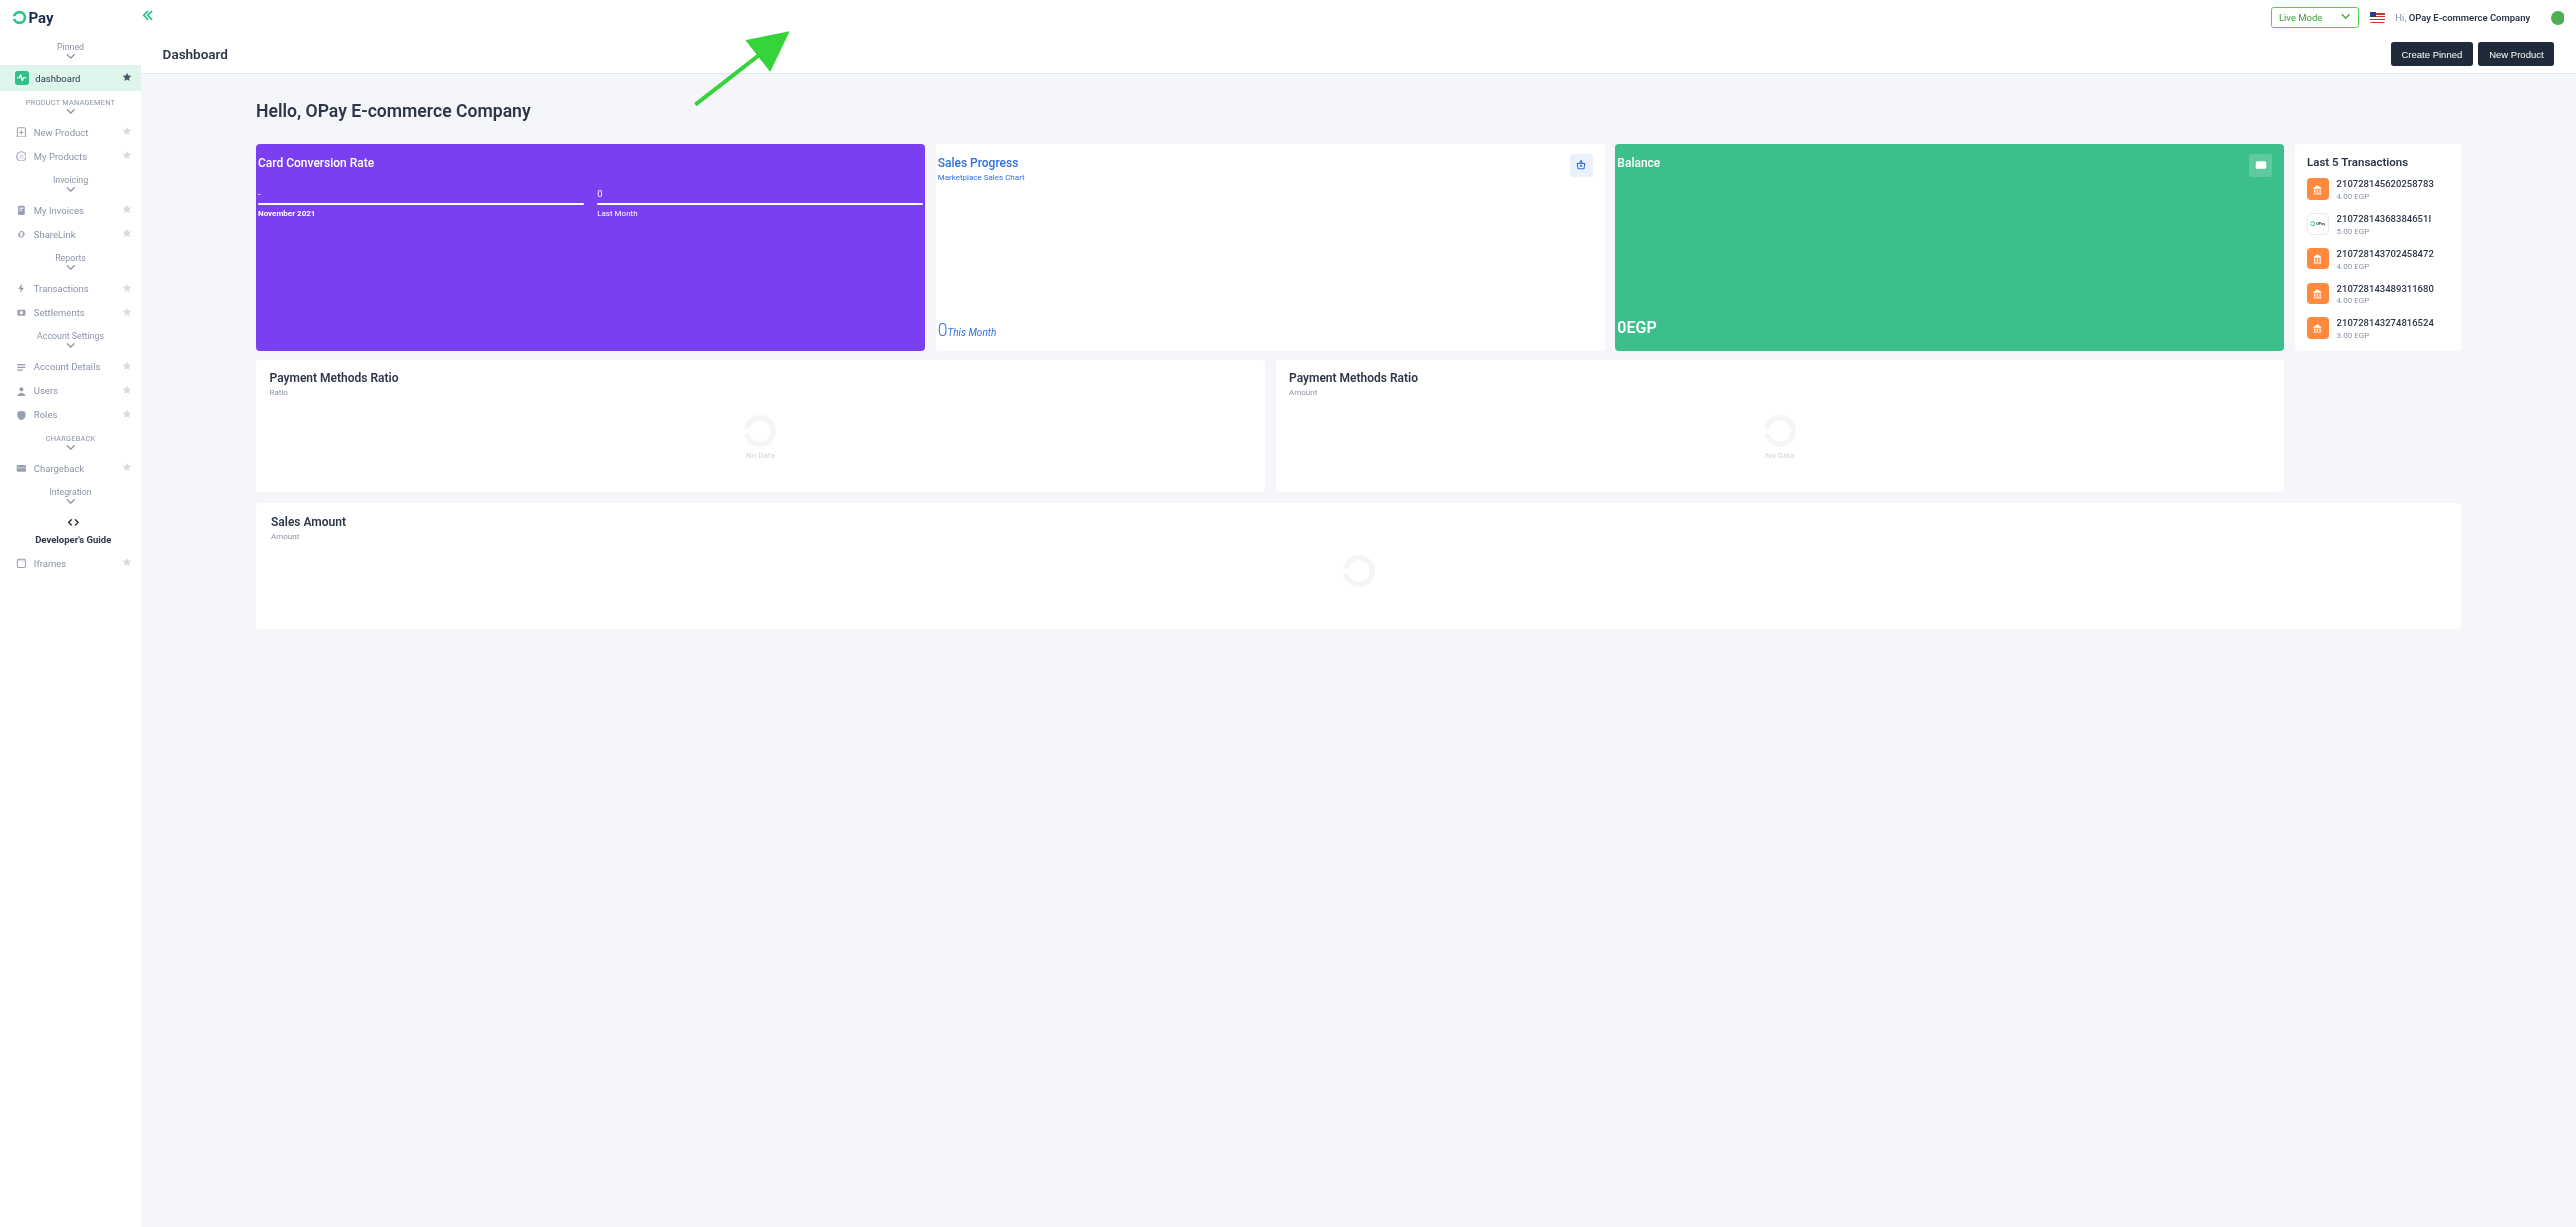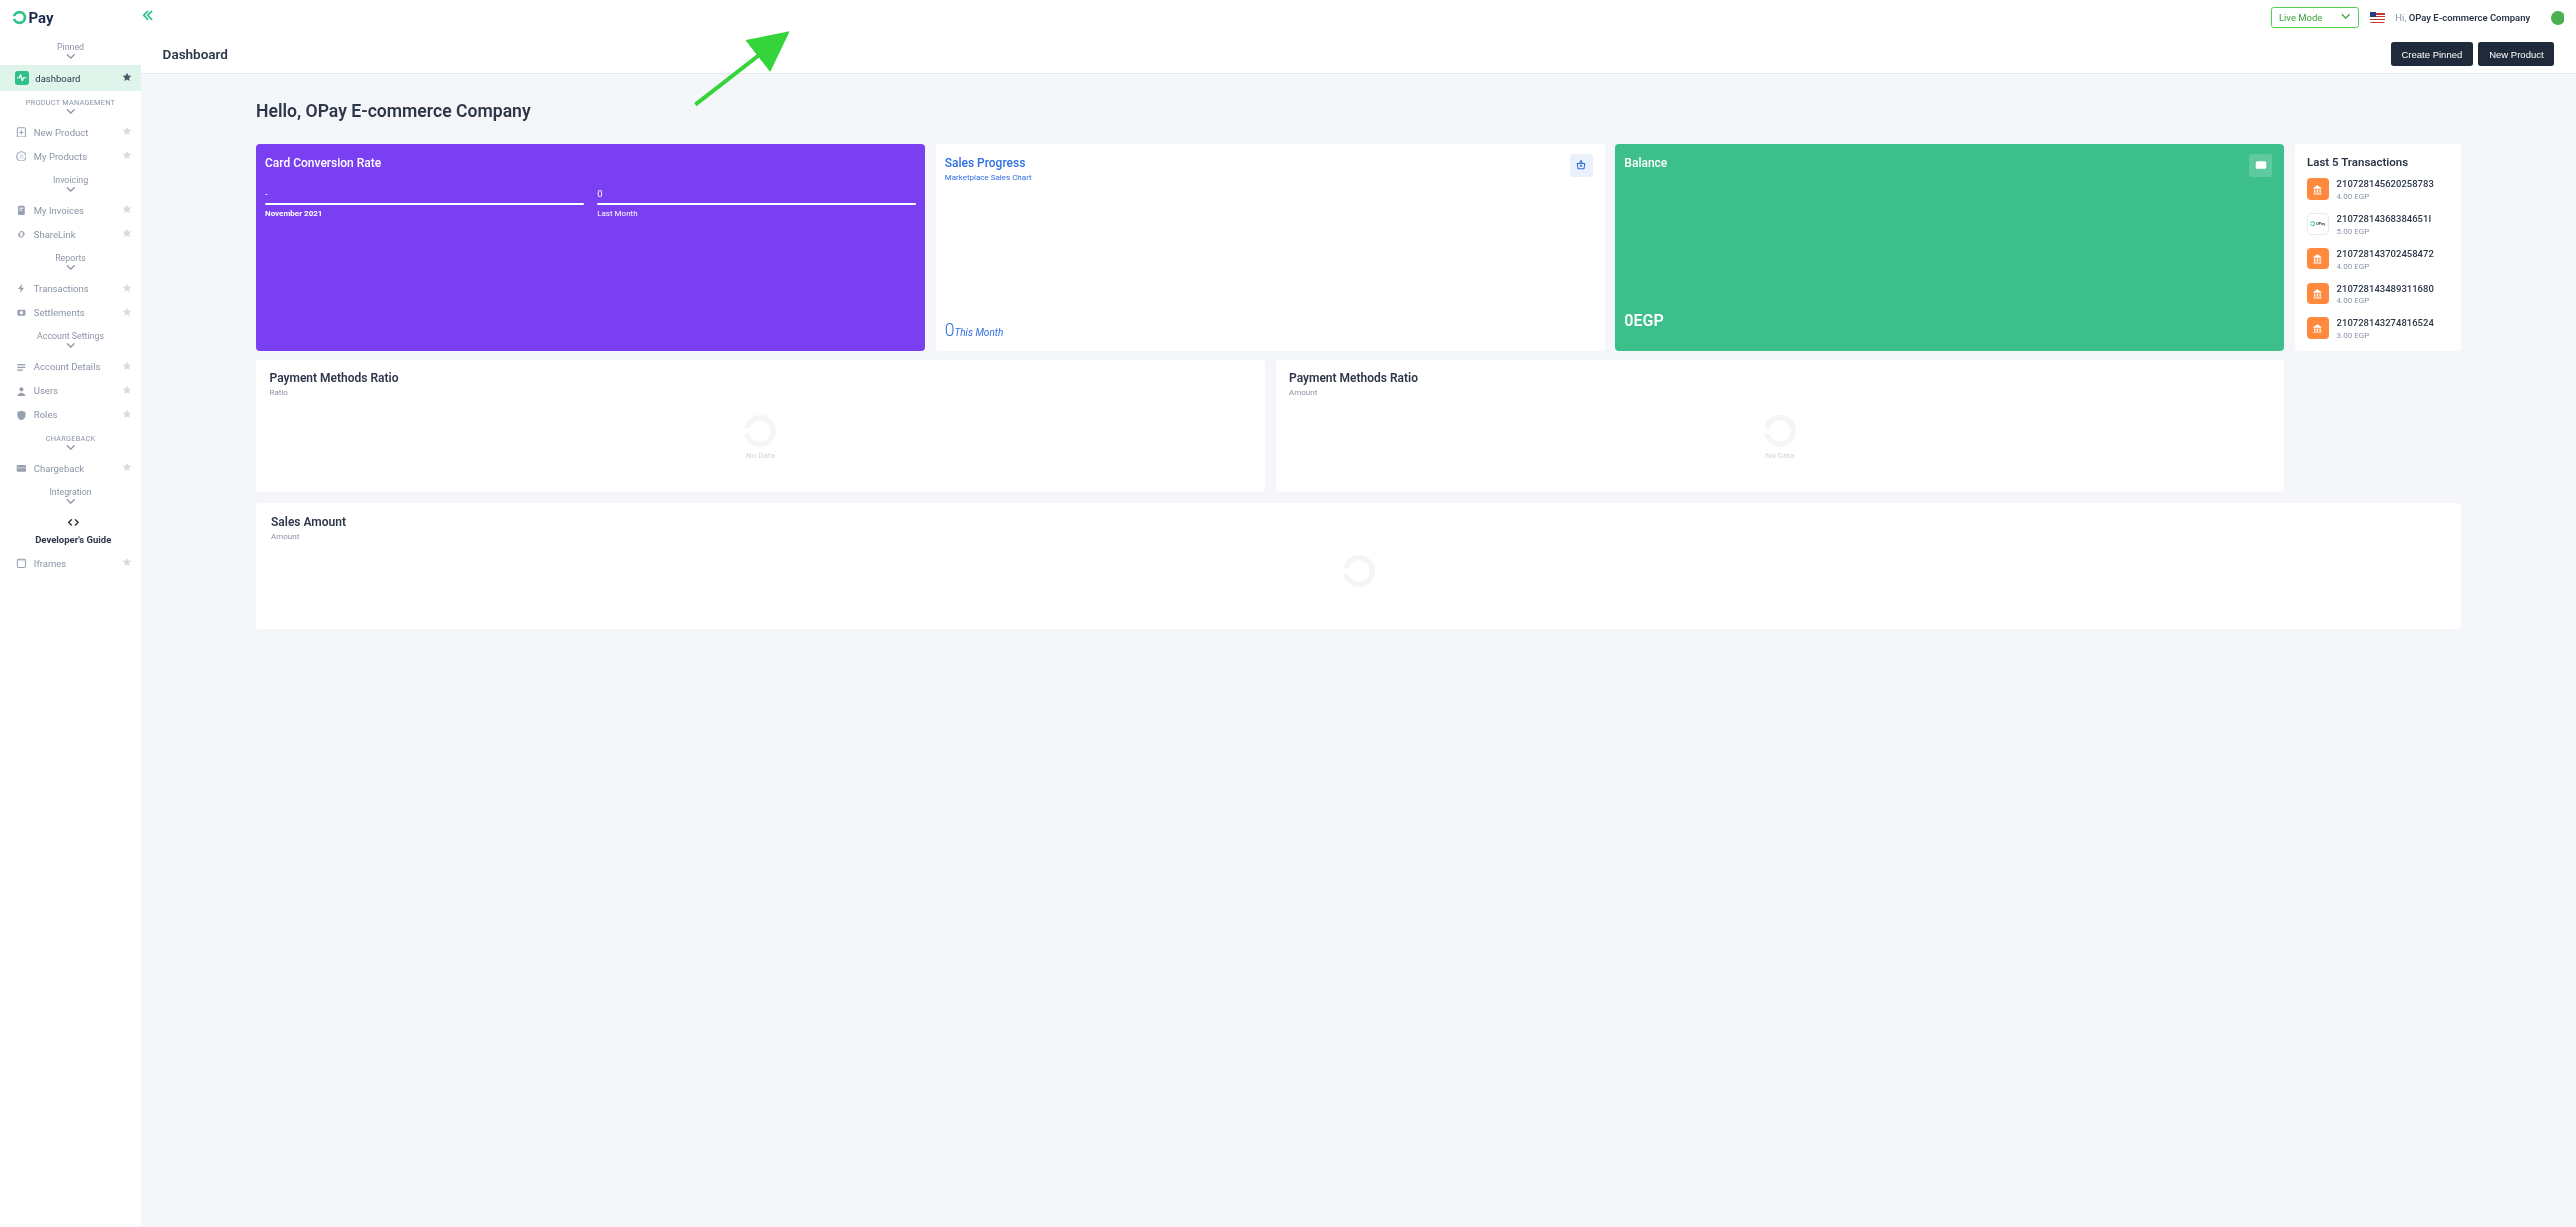"Card Conversion Rate" .card-top { padding: 12px 9px -> 12px 2px }
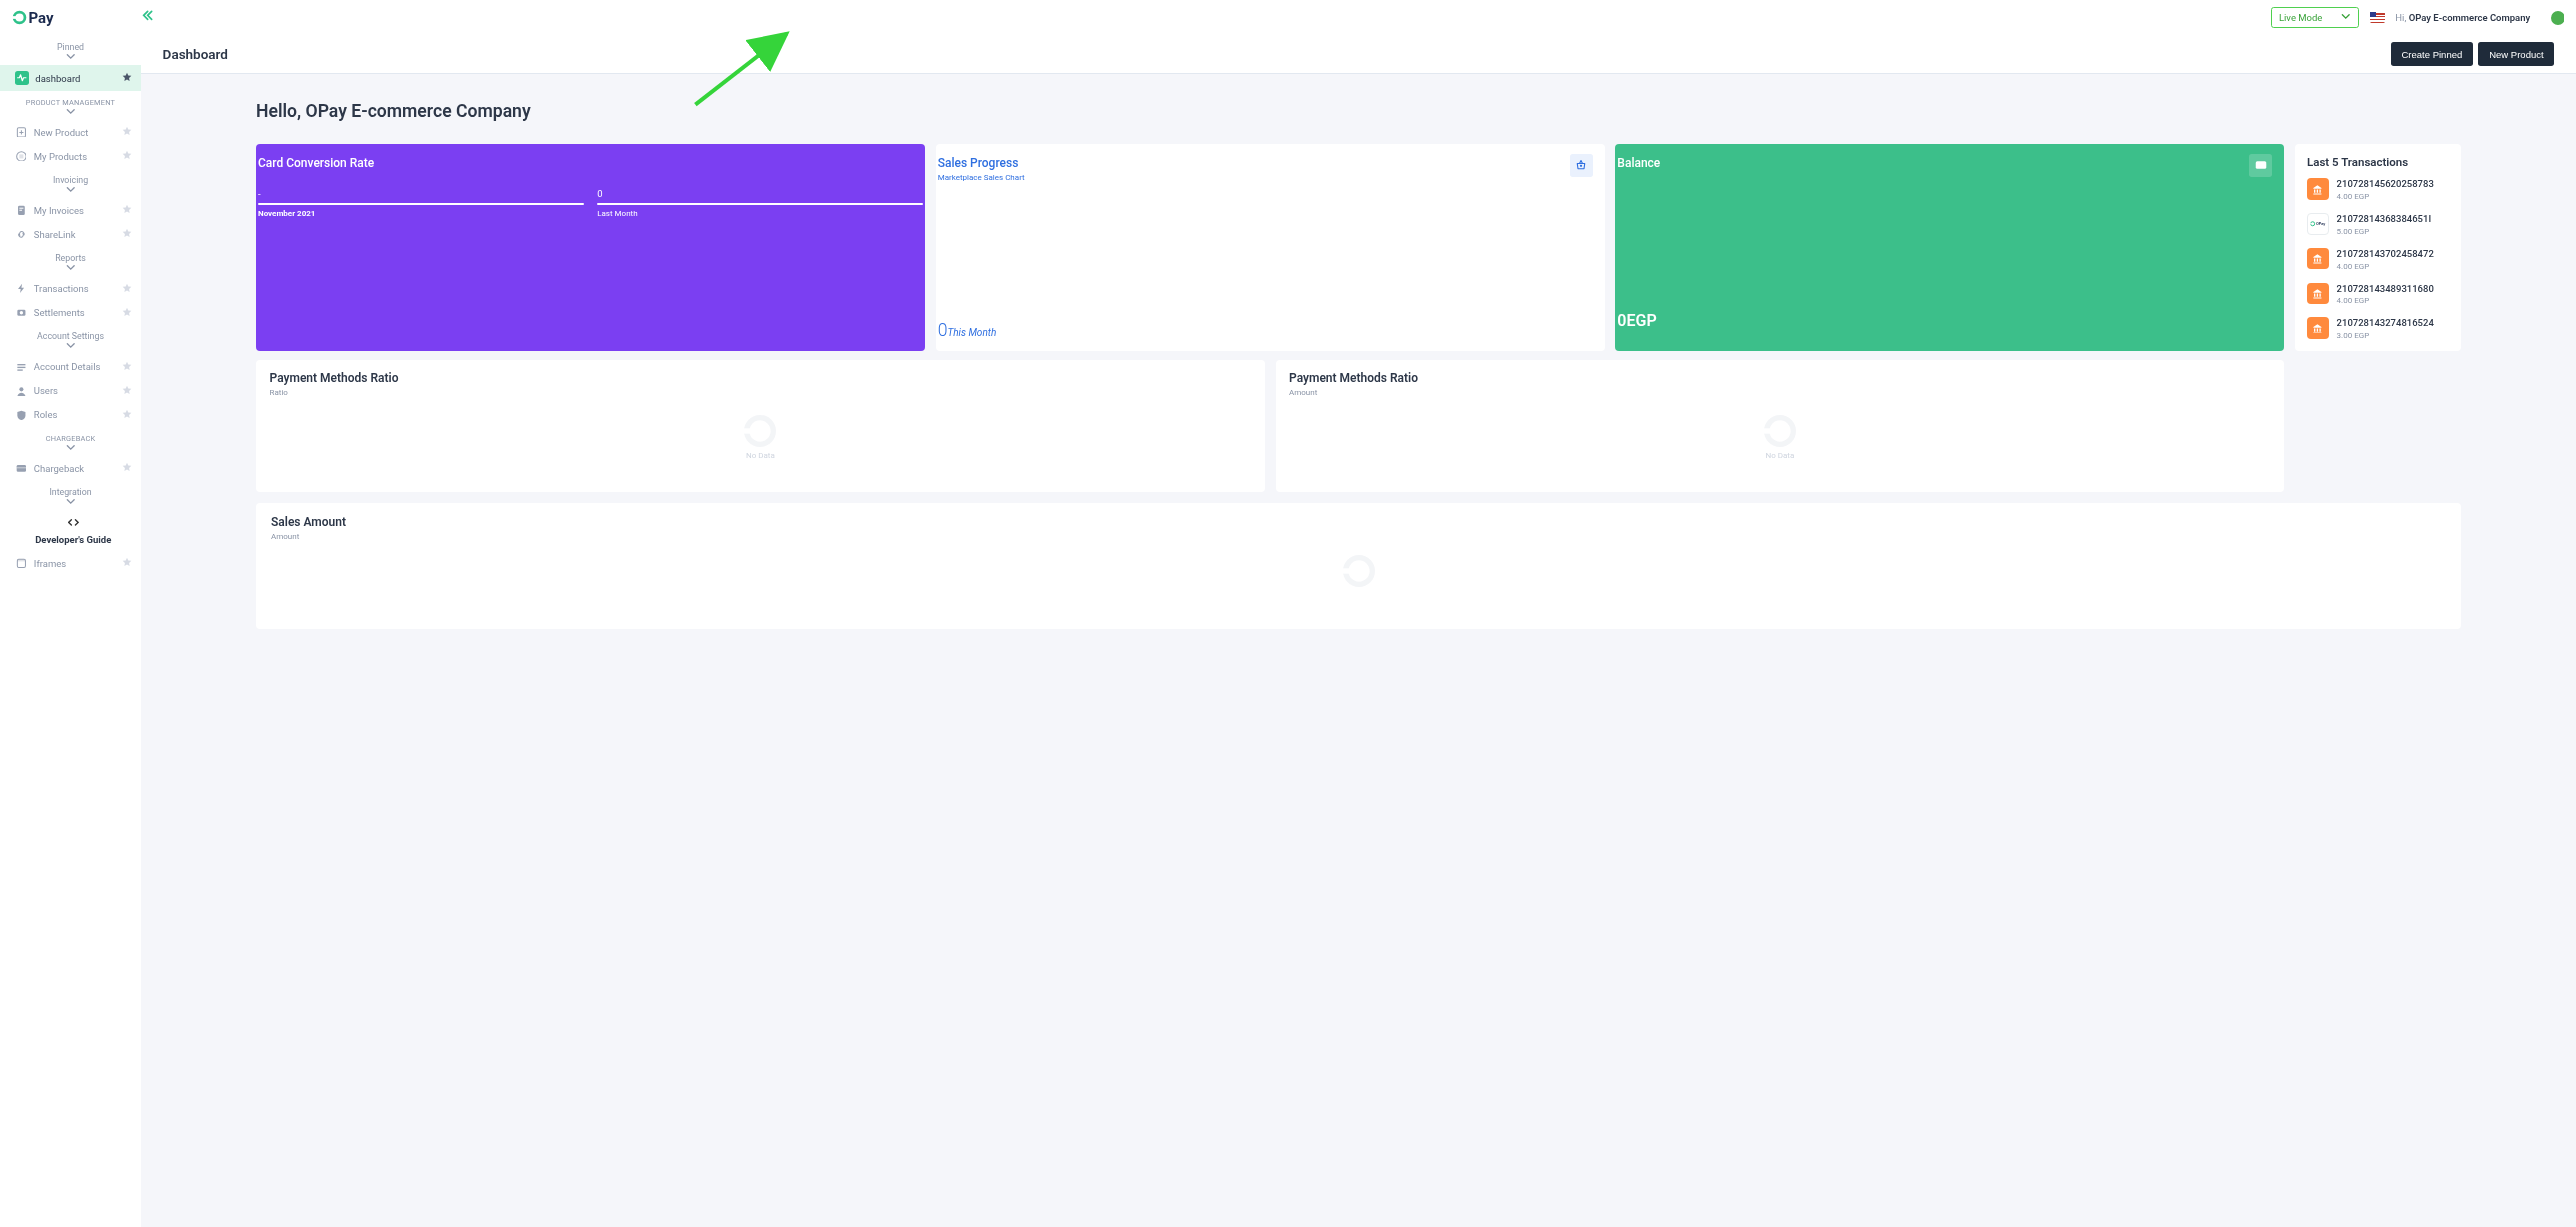"0EGP" .card-green .bal { bottom: 21px -> 14px }
